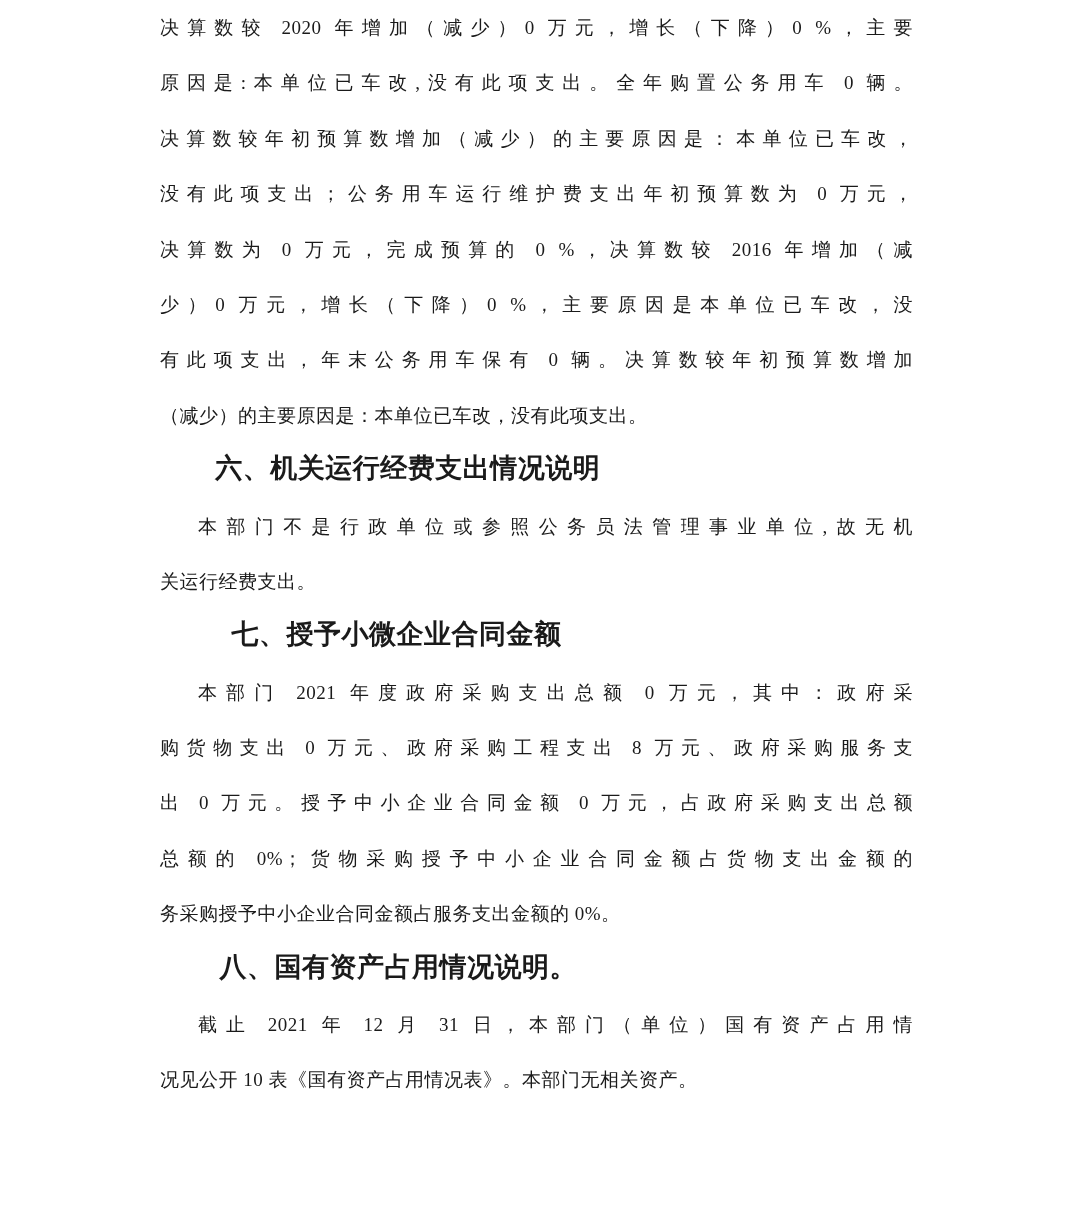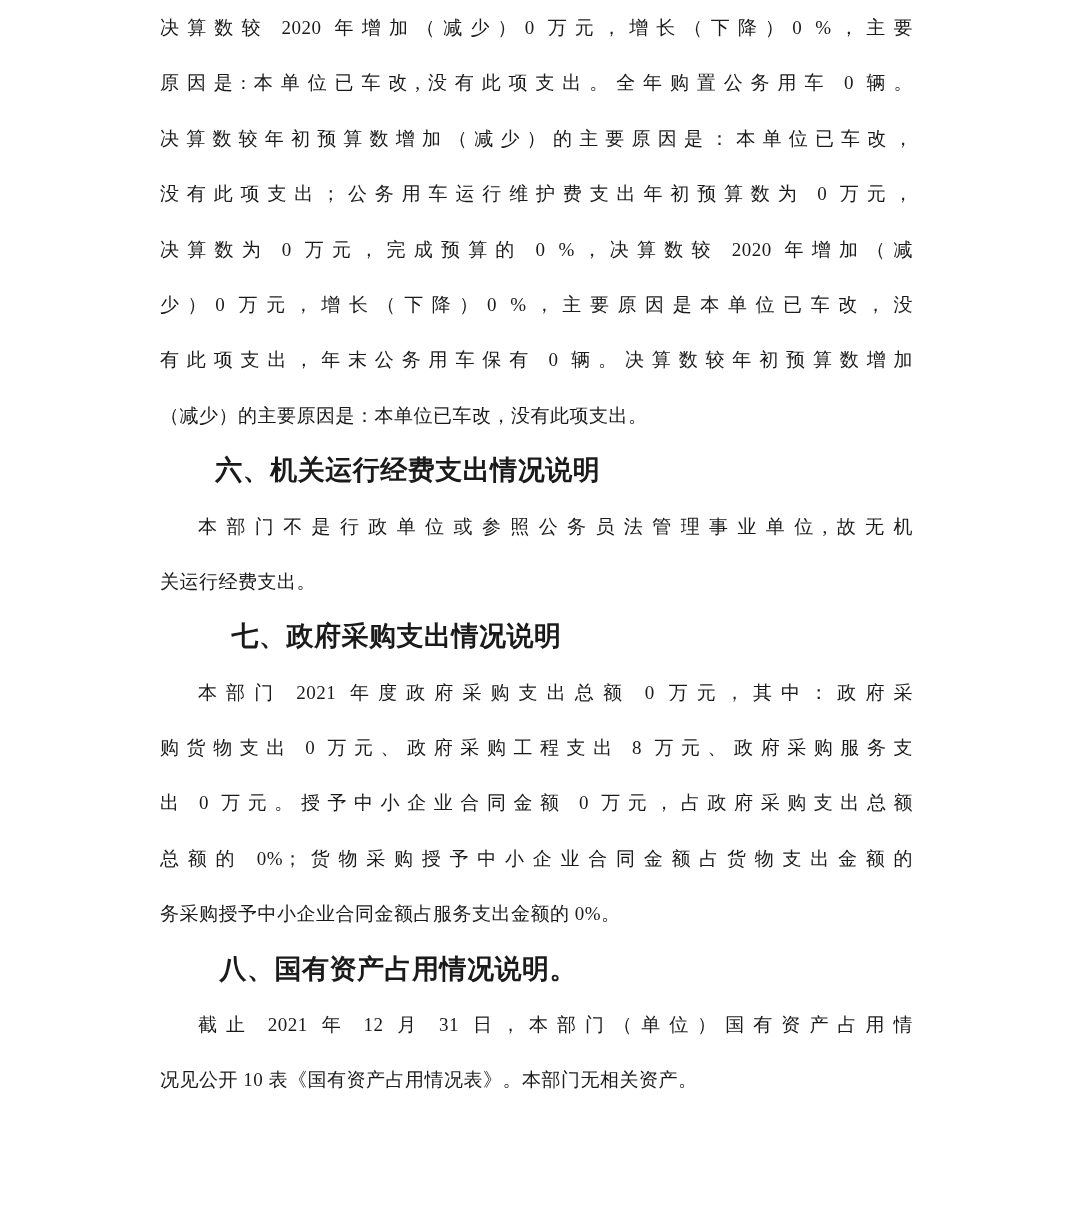"决算数为 0 万元，完成预算的 0 %，决算数较" div.line { text: 2020 -> 2016 }
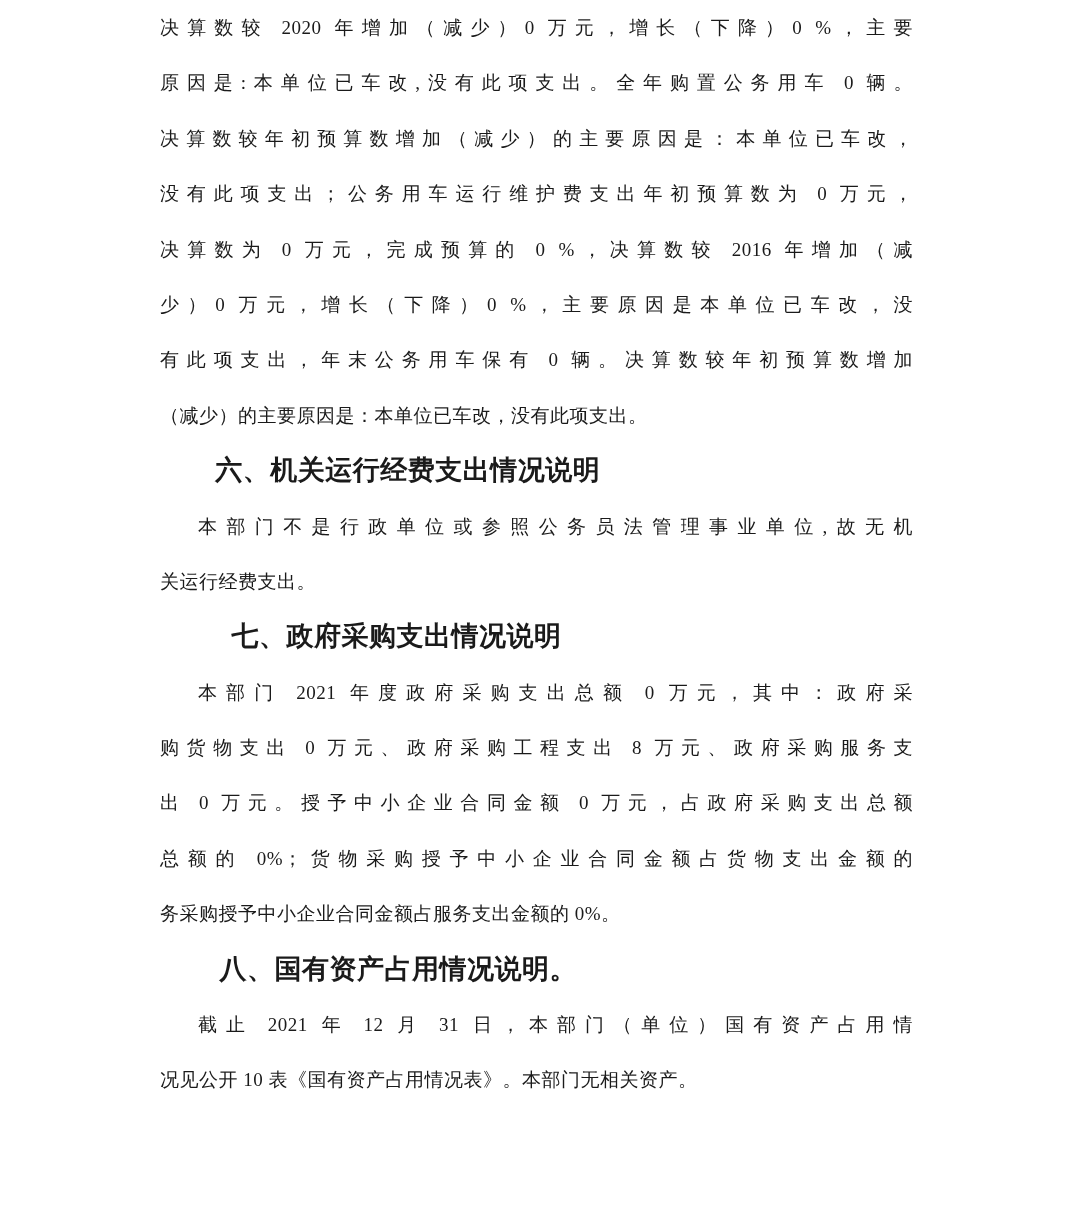"六、机关运行经费支出情况说明" .hd { font-family: Liberation Serif, serif -> Liberation Mono, monospace }
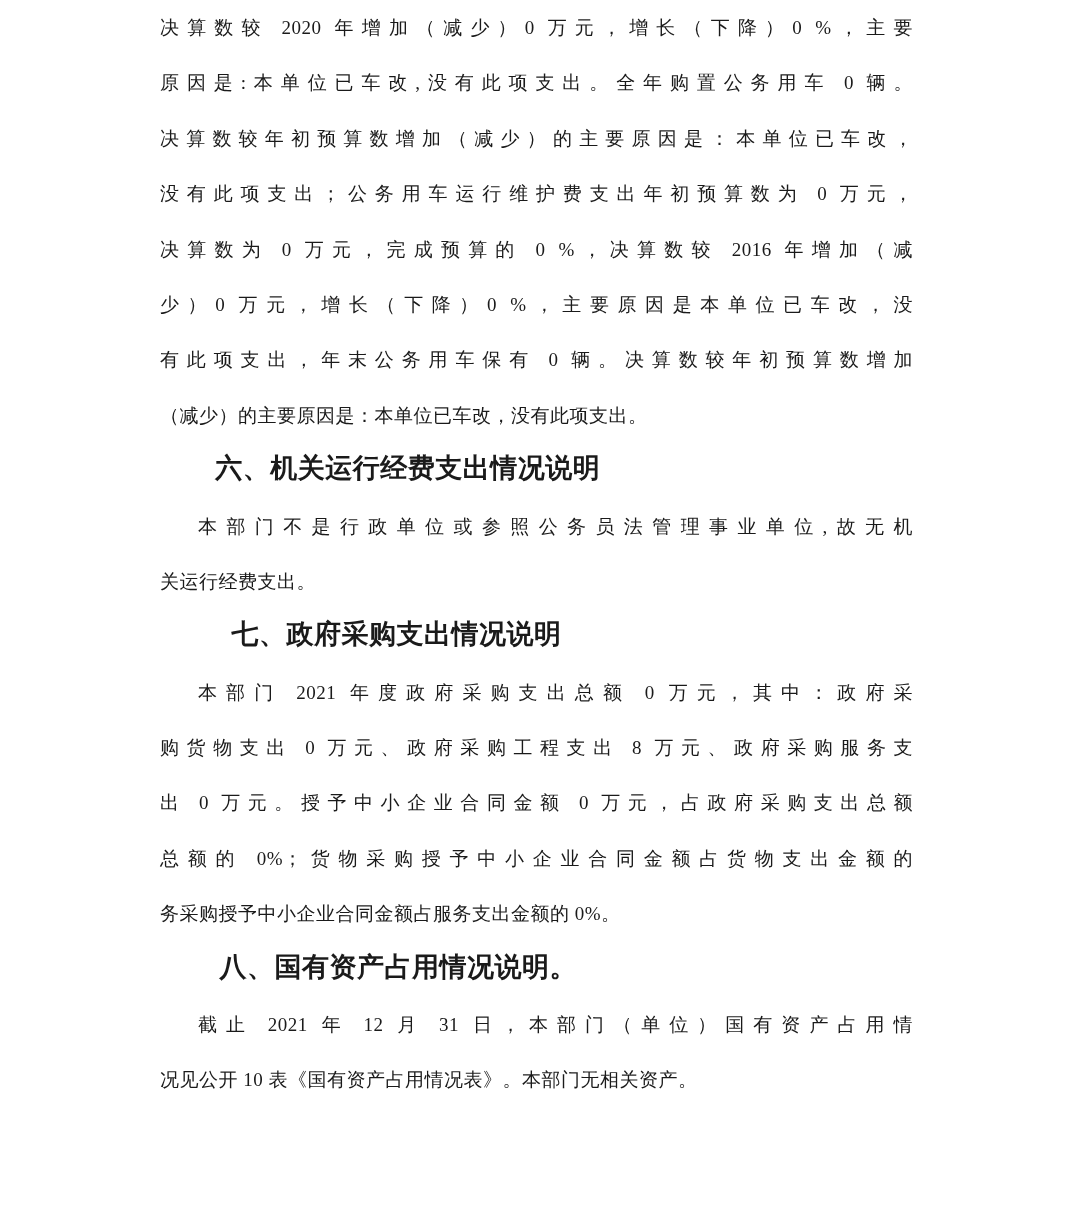"七、政府采购支出情况说明" div.line { text: 政府采购支出情况说明 -> 授予小微企业合同金额 }
